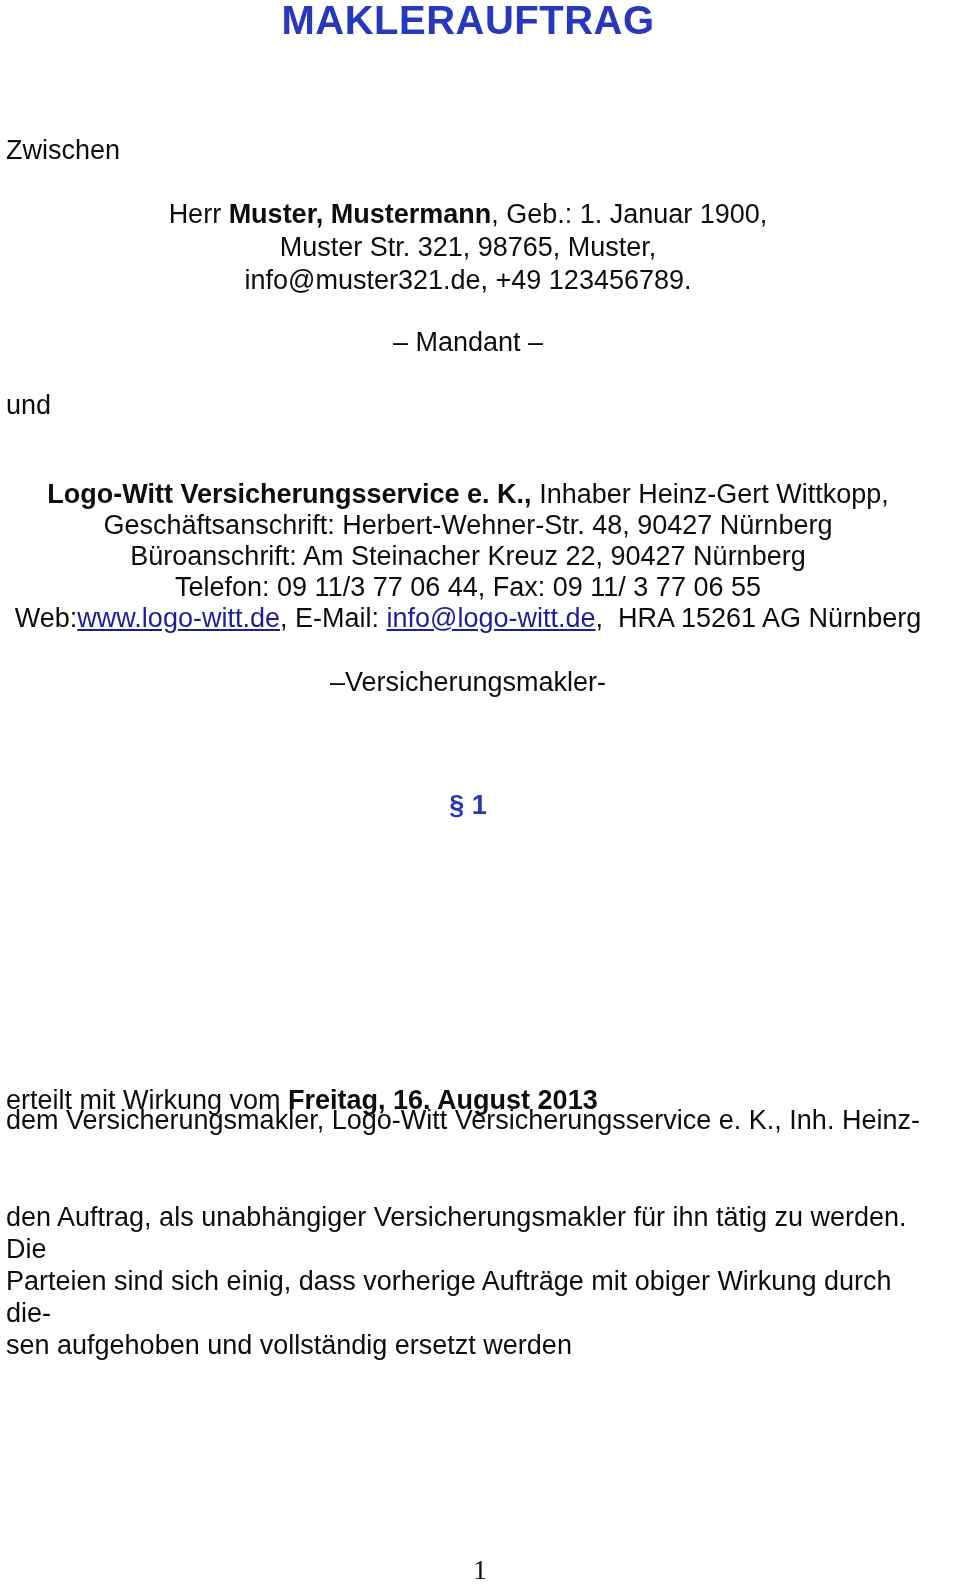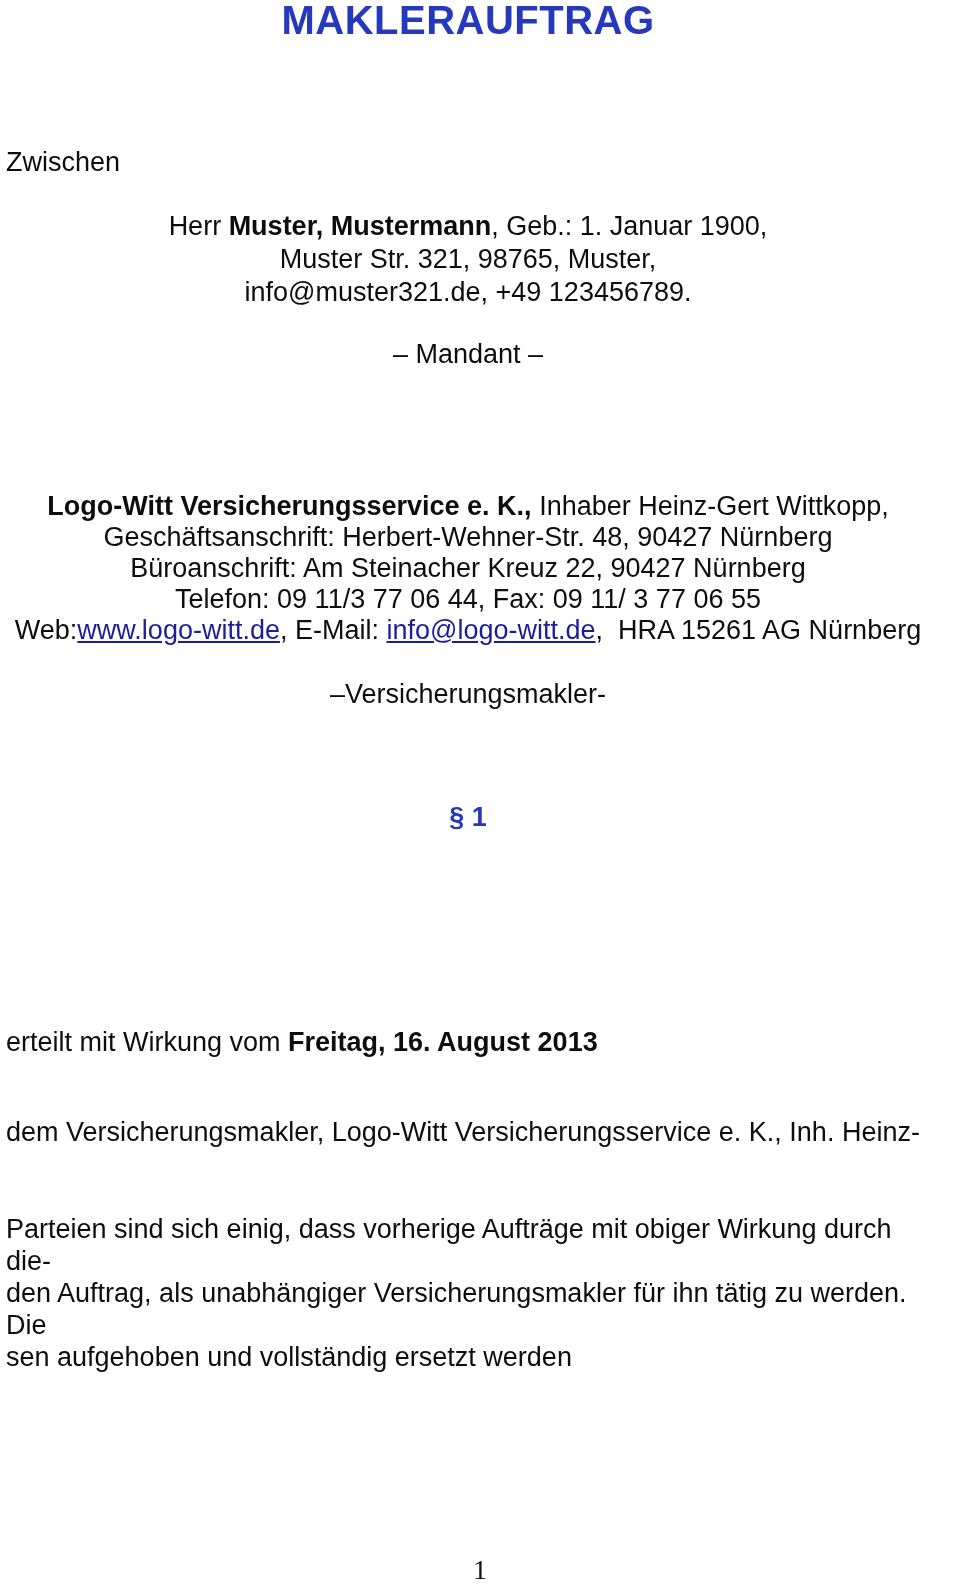"Zwischen" .para { margin-top: 12px -> none }
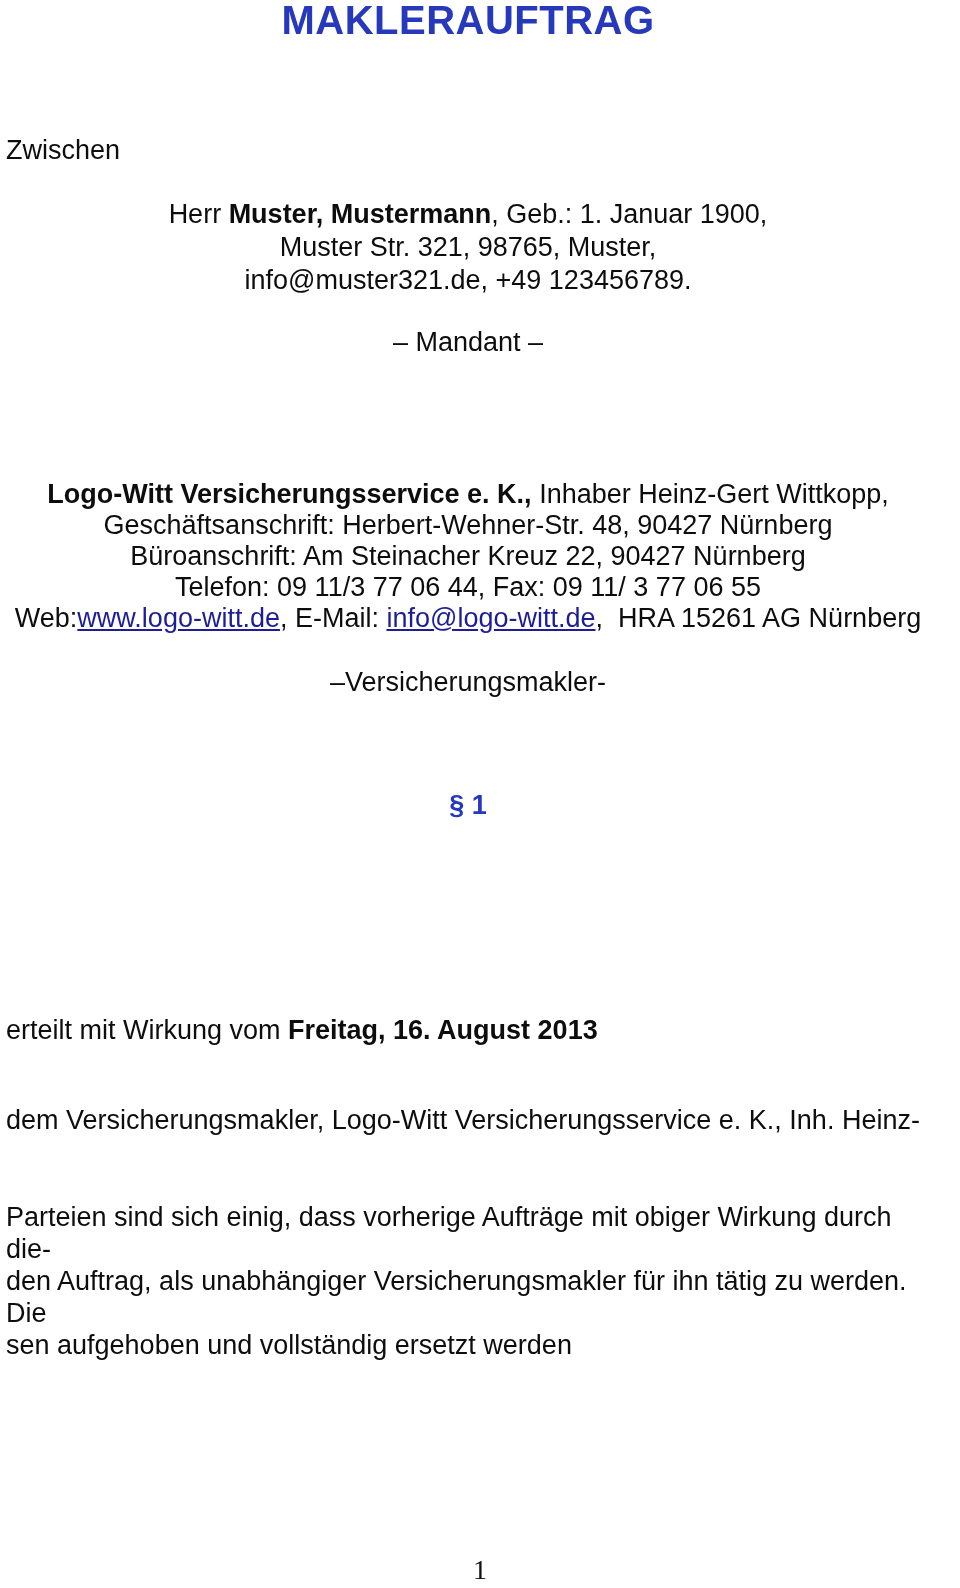"und" div.para { html: none -> <div>und</div> }
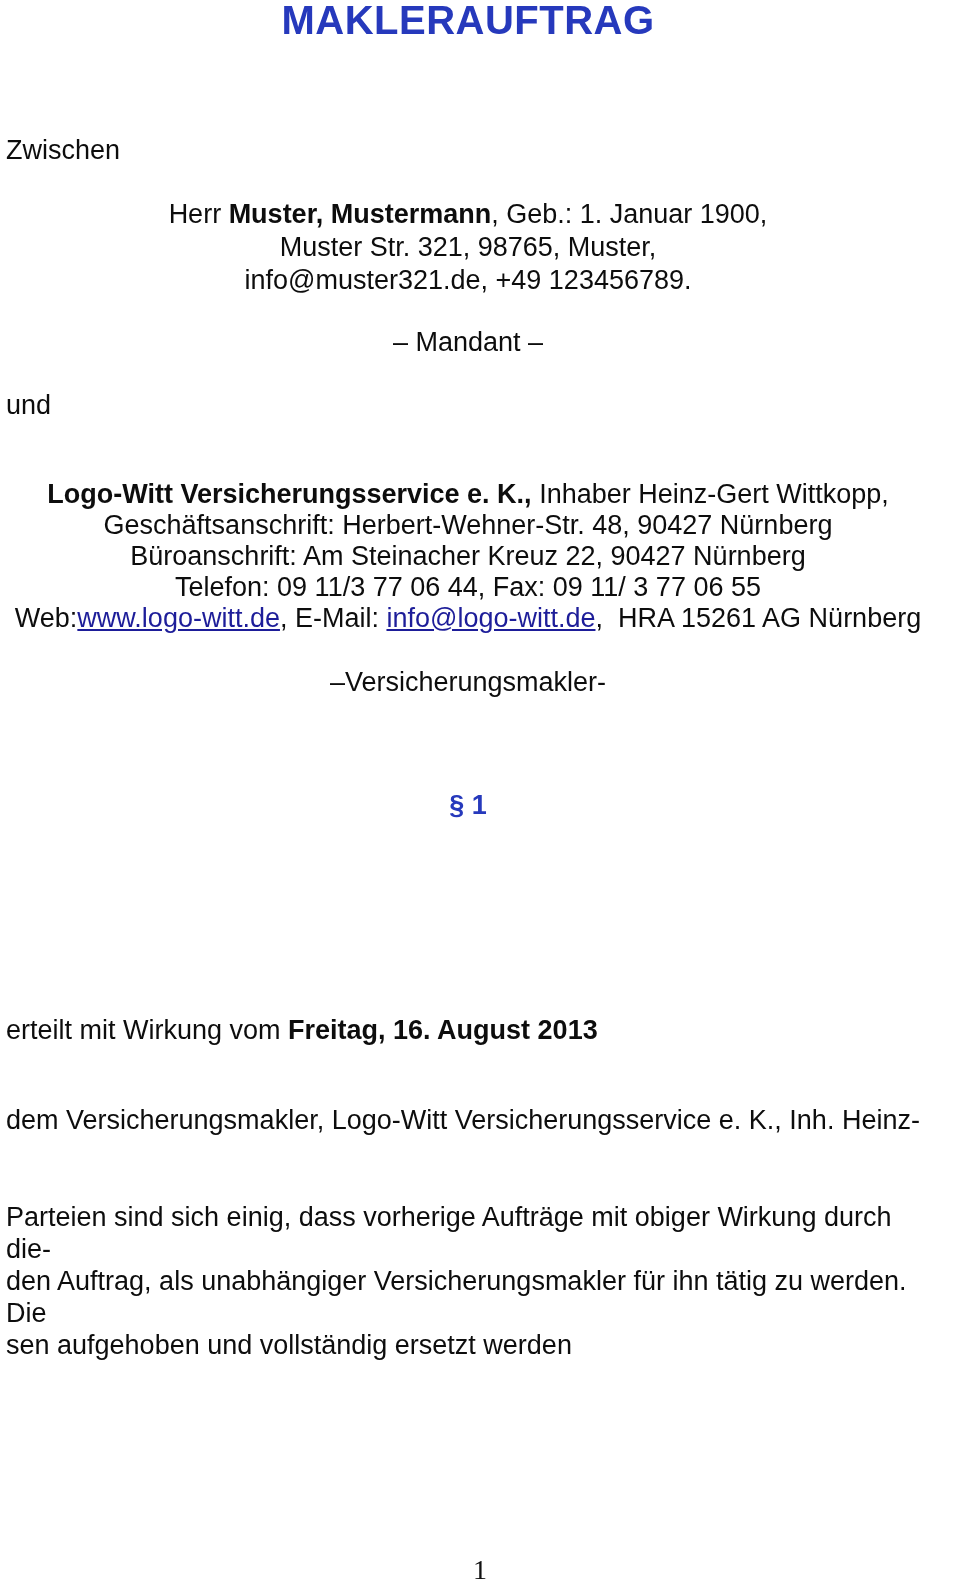"erteilt mit Wirkung vom Freitag," div.para { top: 1014px -> 1084px }
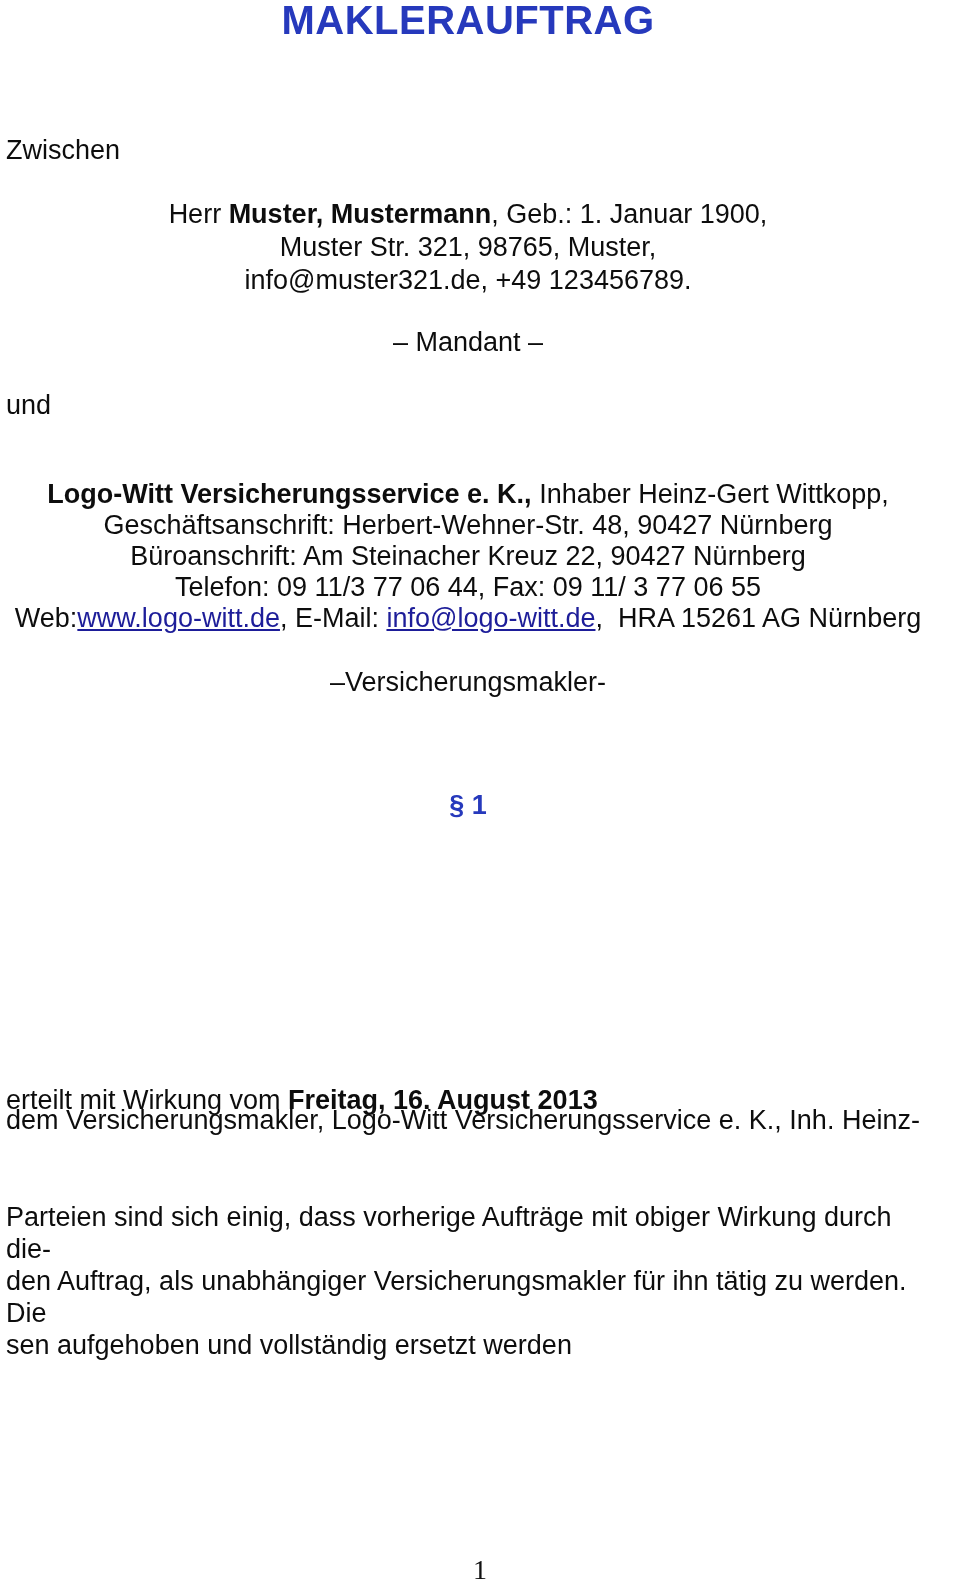"Parteien sind sich einig, dass" div.line { order: before "den Auftrag, als unabhängiger" -> after "den Auftrag, als unabhängiger" }
